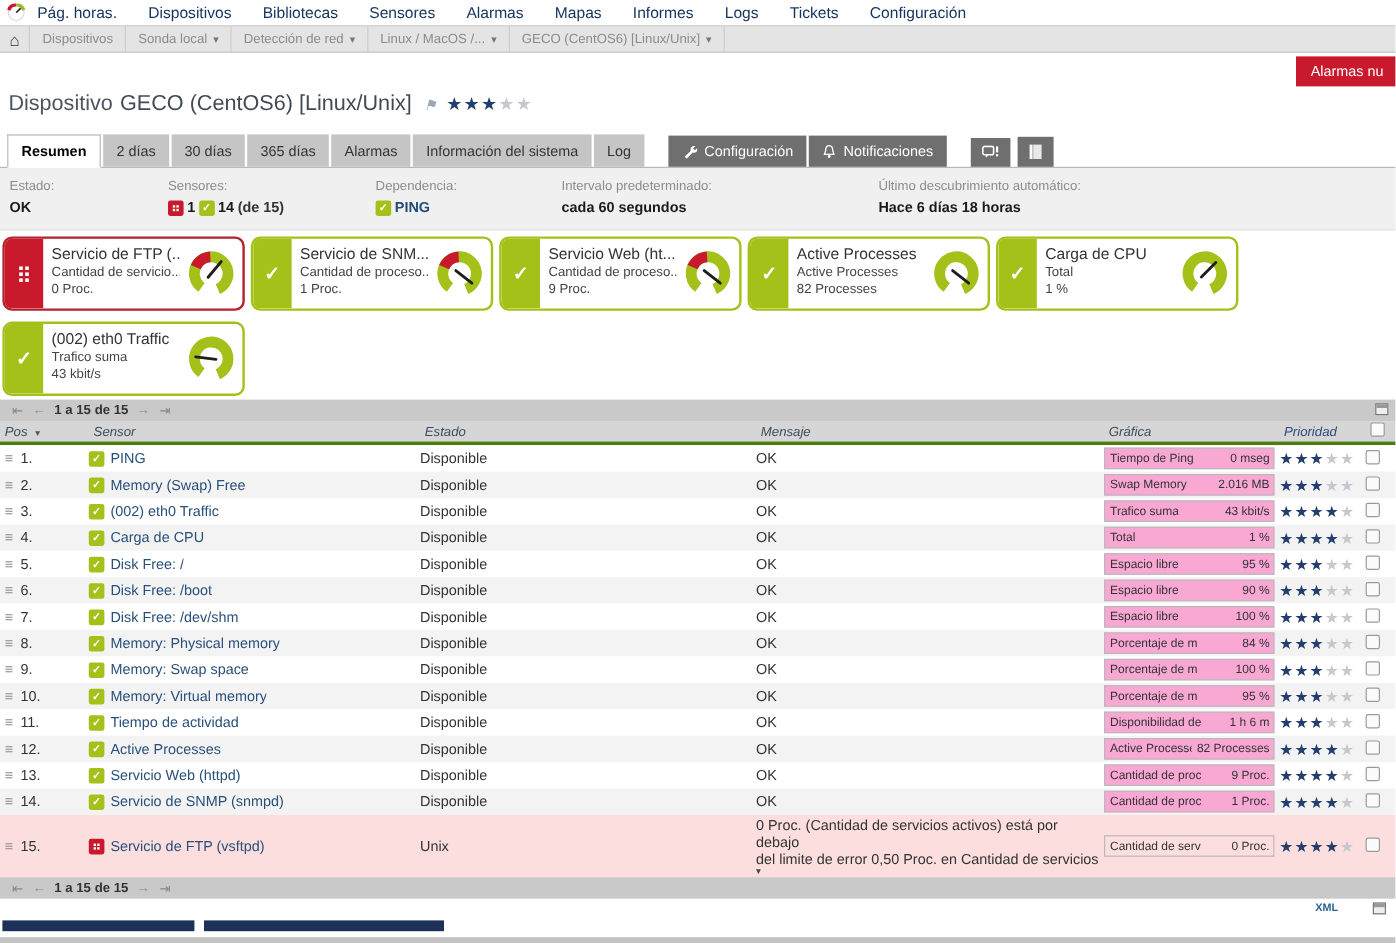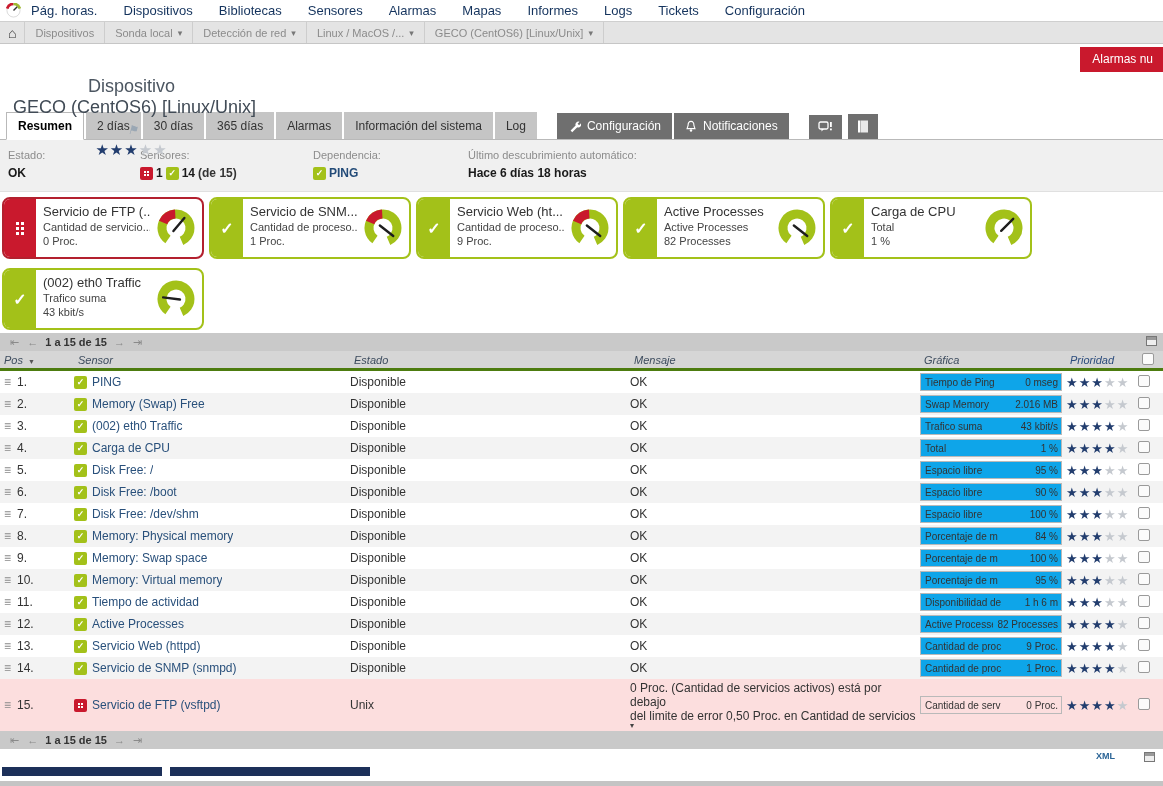"Dispositivo" .page-title { flex-direction: column -> none }
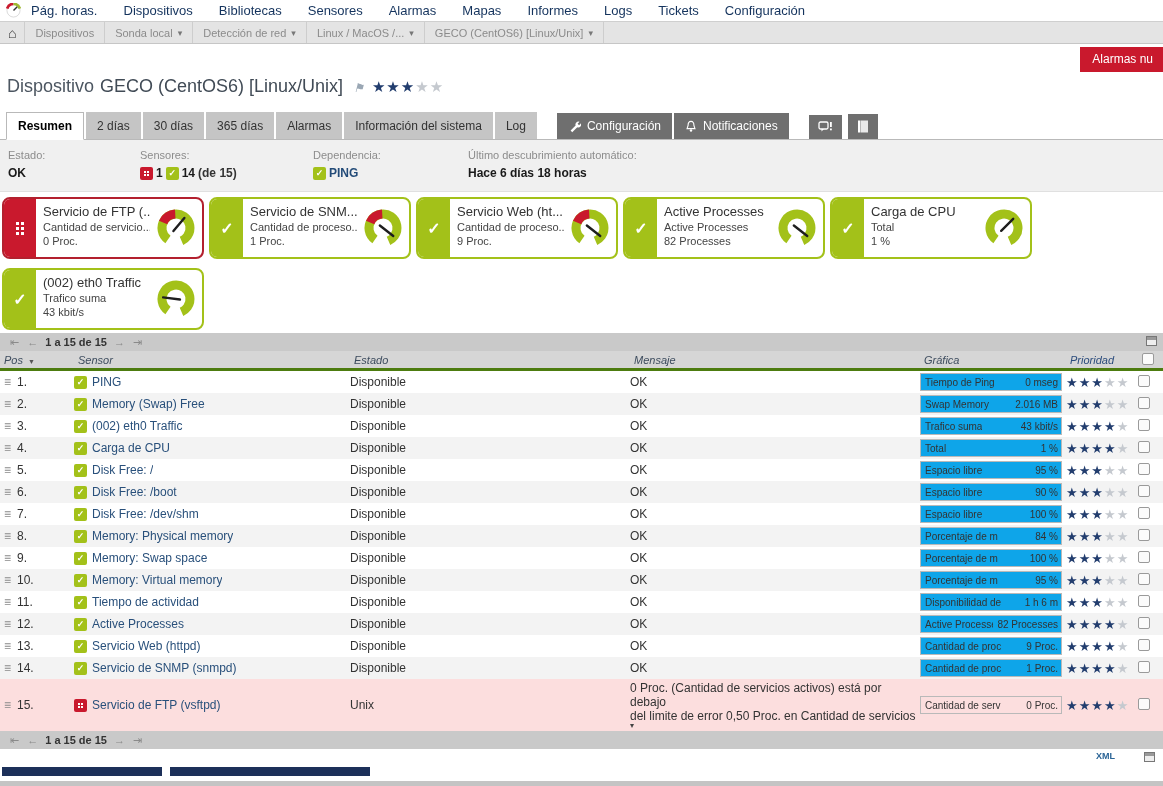"Intervalo predeterminado:" div.st-col { html: none -> <div> <div>Intervalo predeterminado:</div> <div>cada 60 segundos</div> </div> }
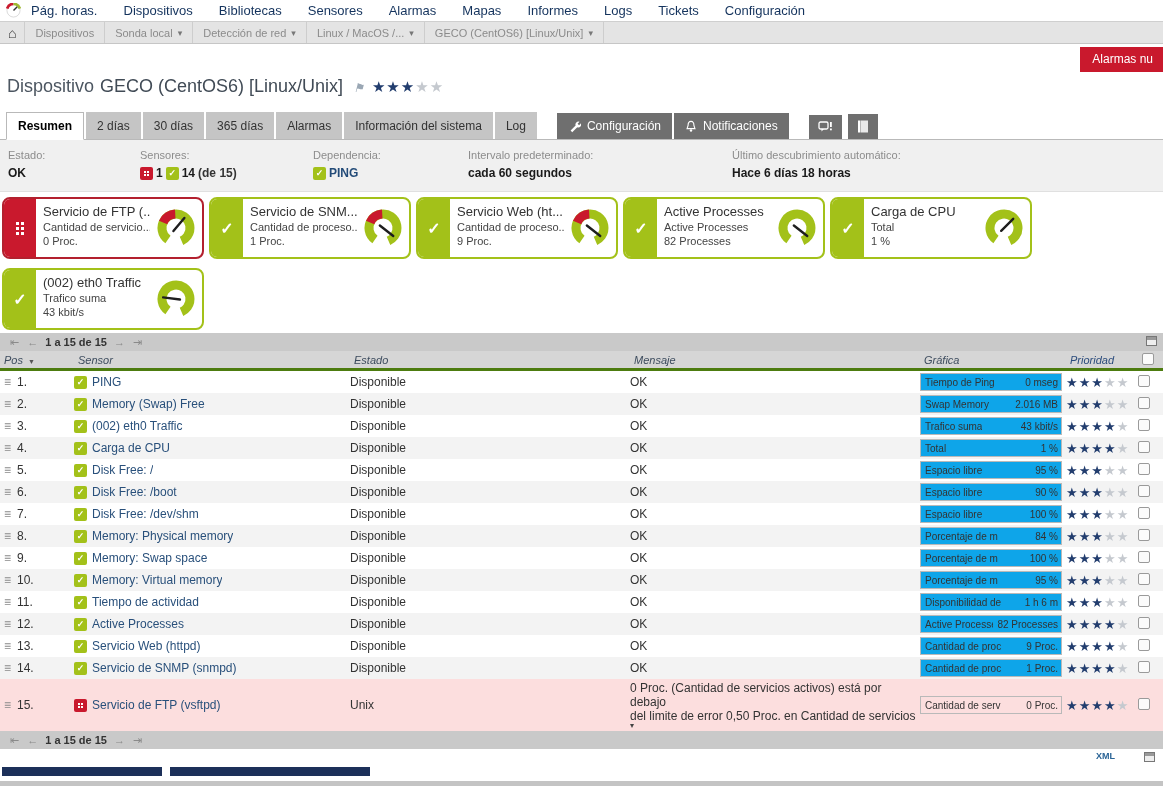"Tiempo de Ping" .graph-box { background: #0ea5e9 -> #f9a8d4 }
